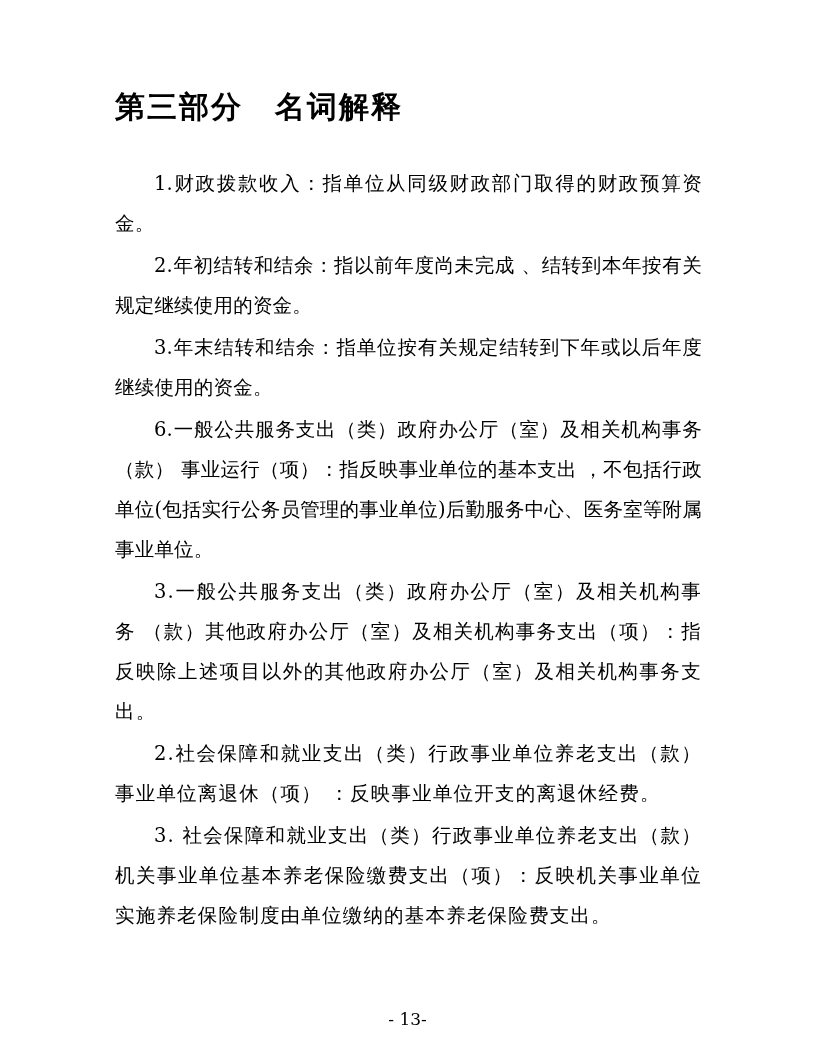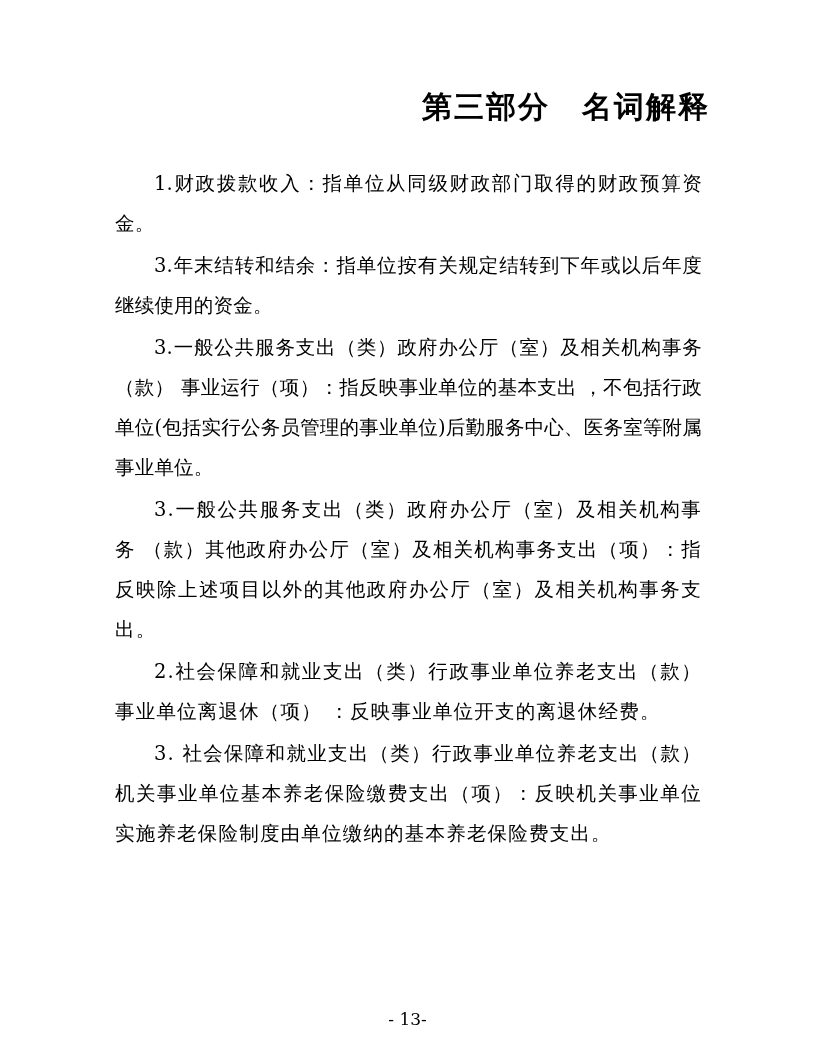"第三部分 名词解释" .doc-title { text-align: right -> left }
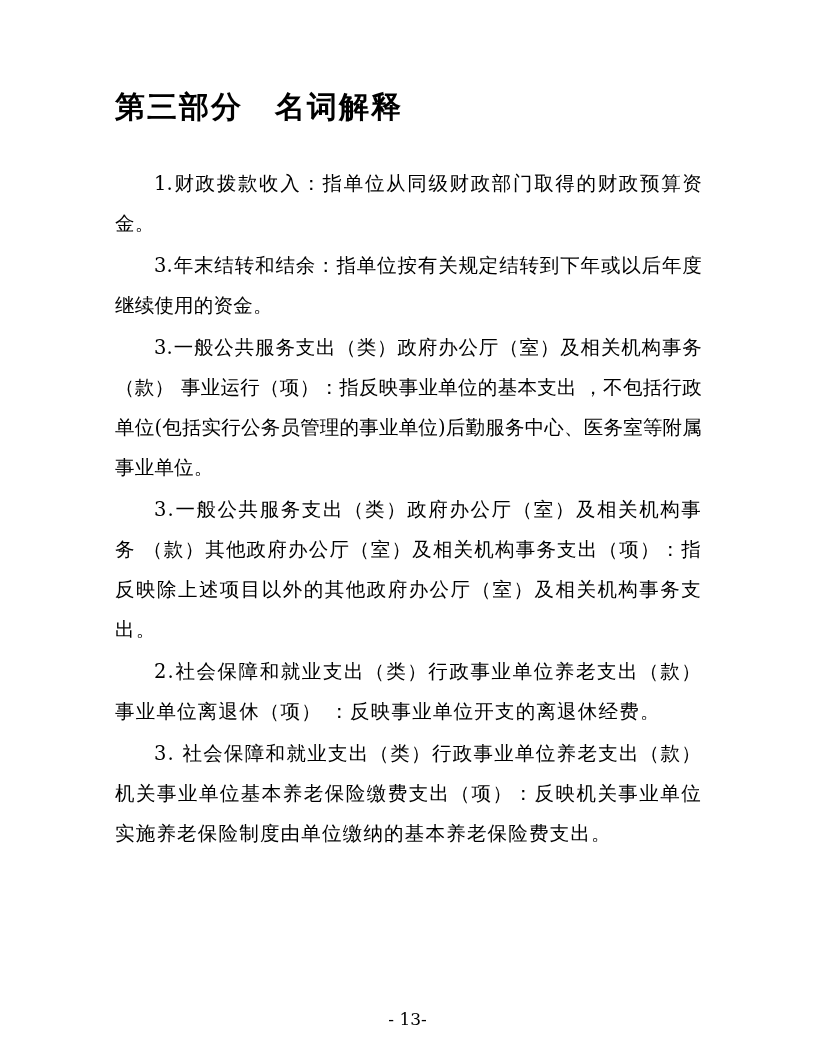"2.年初结转和结余：指以前年度尚未完成 、结转到本年按有关规定继续使用的资金。" p.para { html: none -> <p>2.年初结转和结余：指以前年度尚未完成 、结转到本年按有关规定继续使用的资金。</p> }
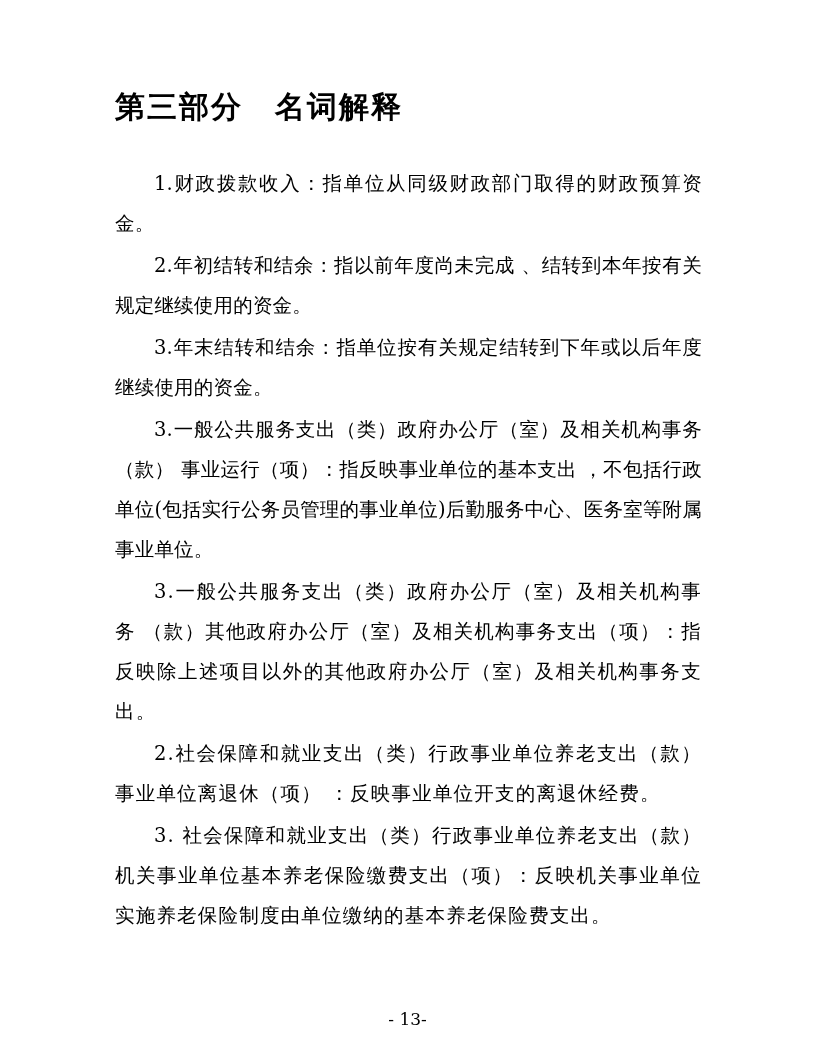"3.一般公共服务支出（类）政府办公厅（室）及相关机构事务 （款）" p.para { text: 3 -> 6 }
